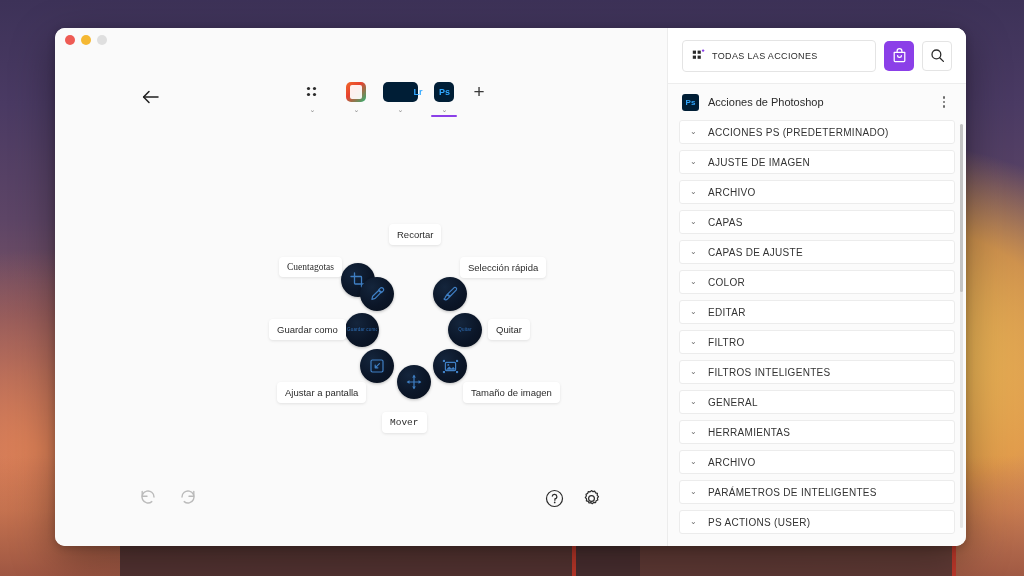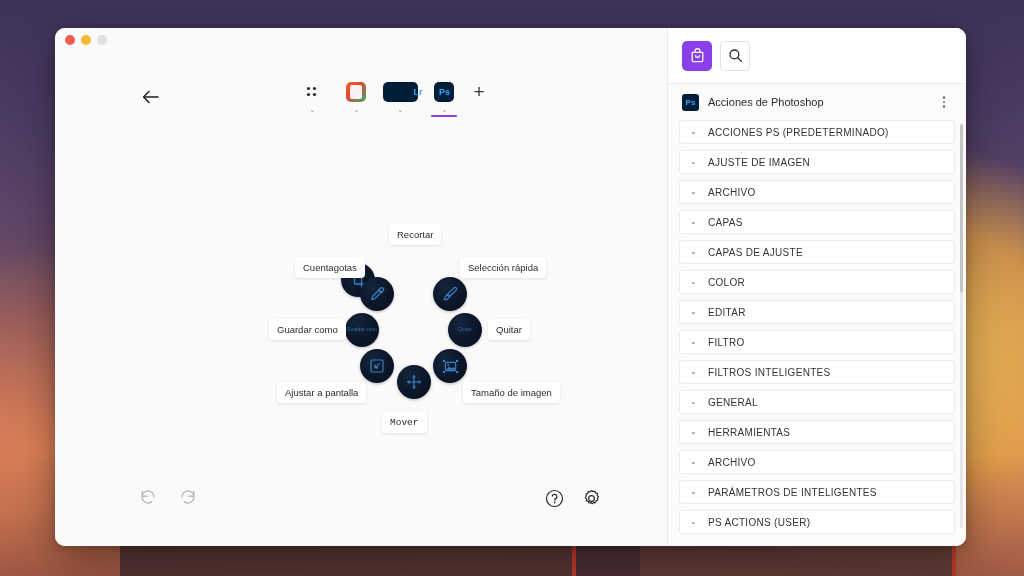"TODAS LAS ACCIONES" div { html: none -> <div> <span> <svg> <rect></rect> <rect></rect> <rect></rect> <rect></rect> <circle></circle> </svg> </span> <span>TODAS LAS ACCIONES</span> </div> }
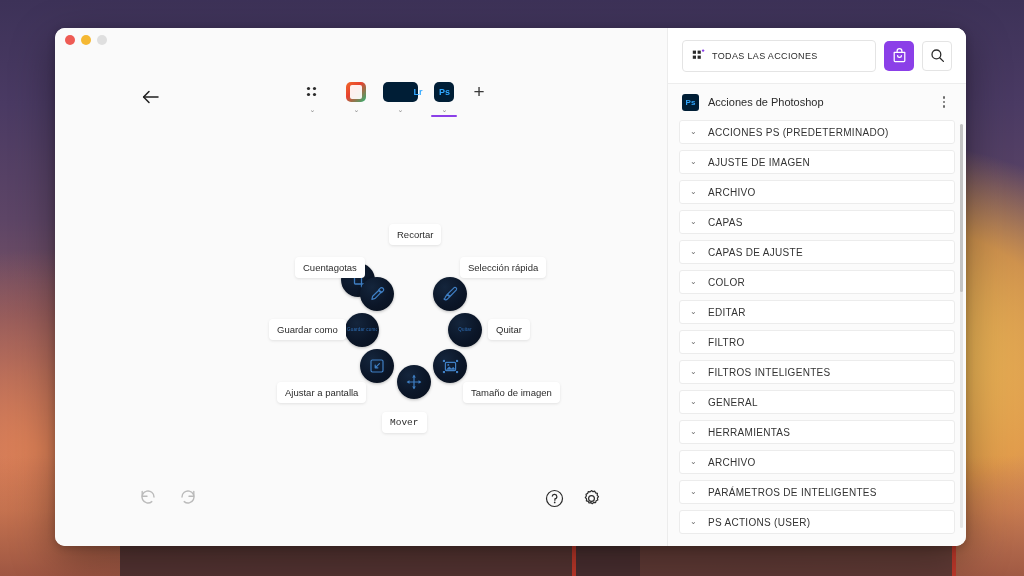"Cuentagotas" div.rm-label { font-family: none -> Liberation Serif, serif; left: 240px -> 224px }
